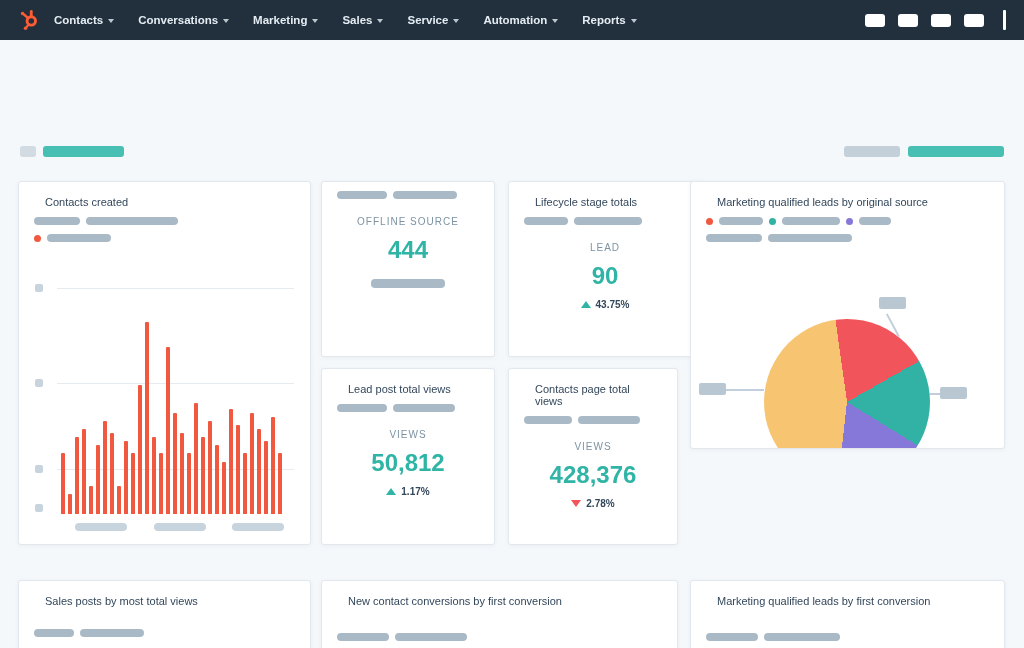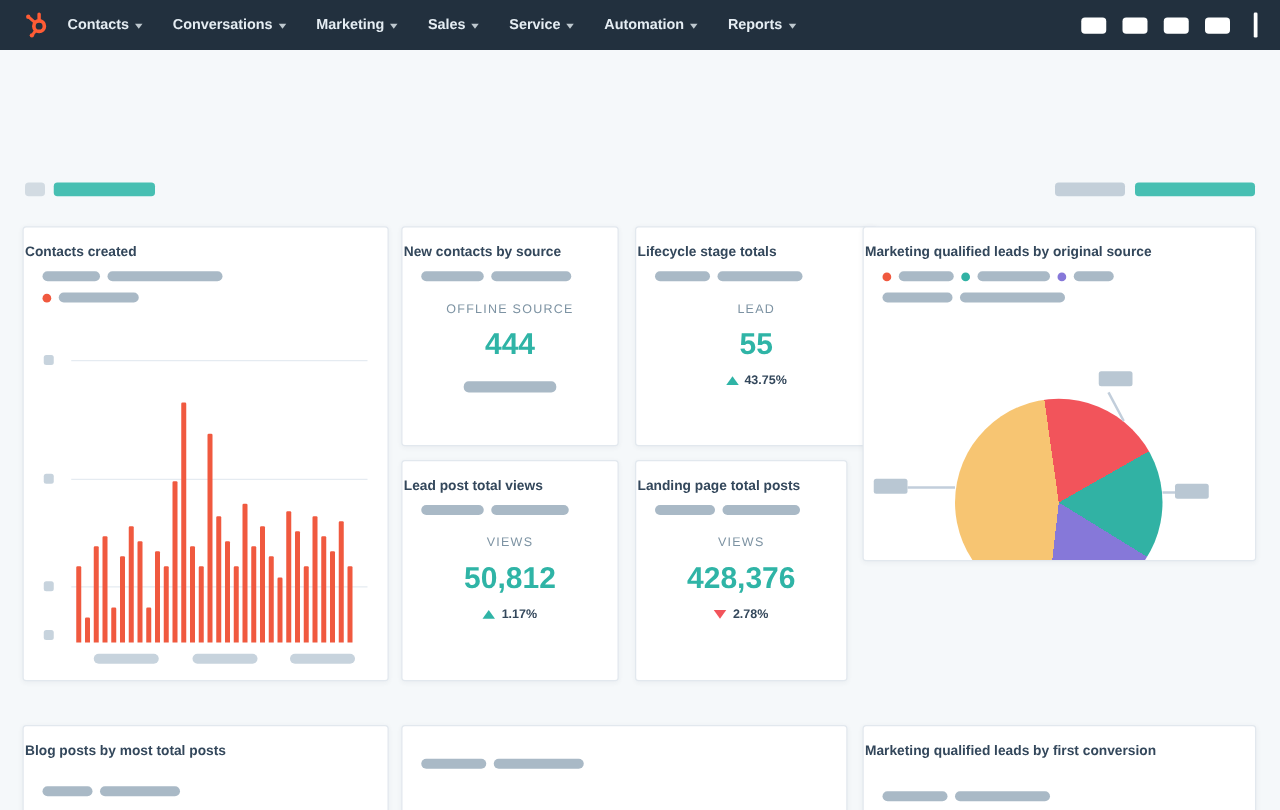"Contacts created" .card-title { font-weight: 700 -> 400; padding: 14px 1px 0 -> 14px 26px 0 }
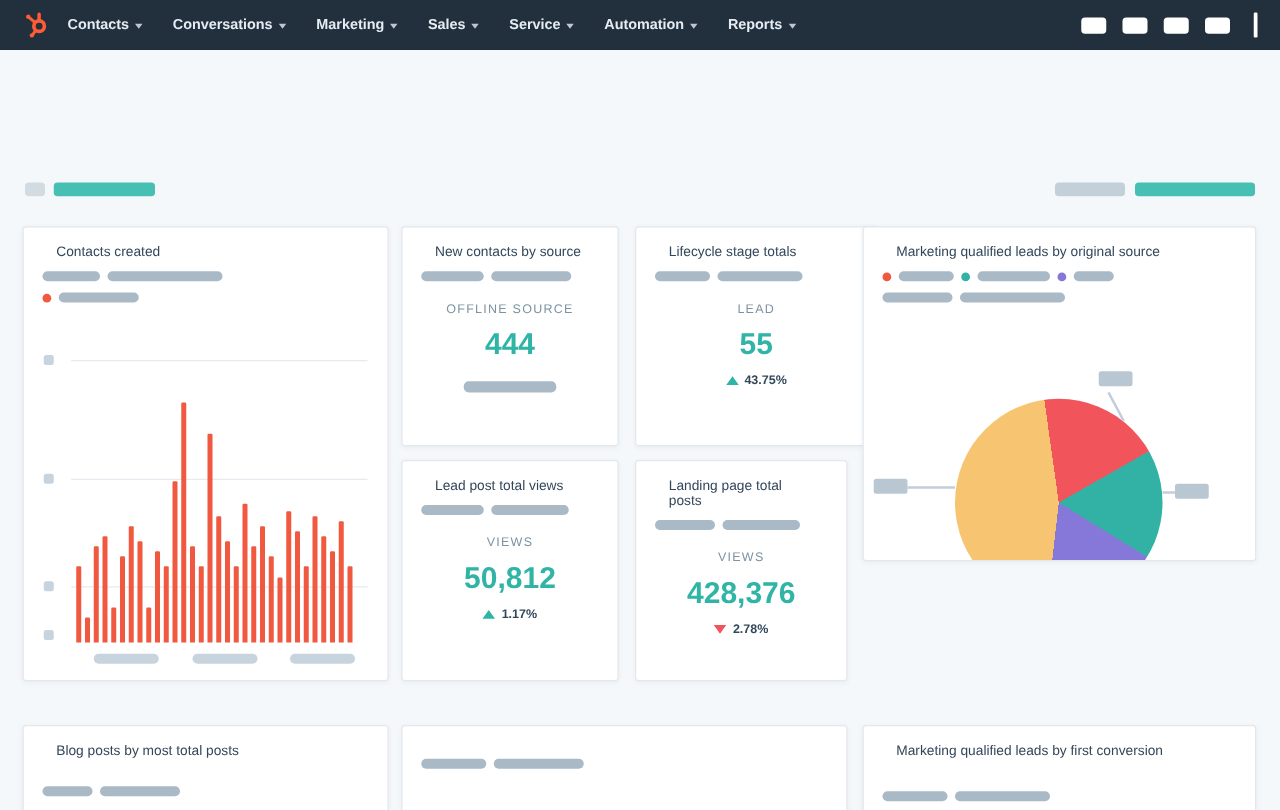"New contacts by source" div.card-title { html: <div>New contacts by source</div> -> none }
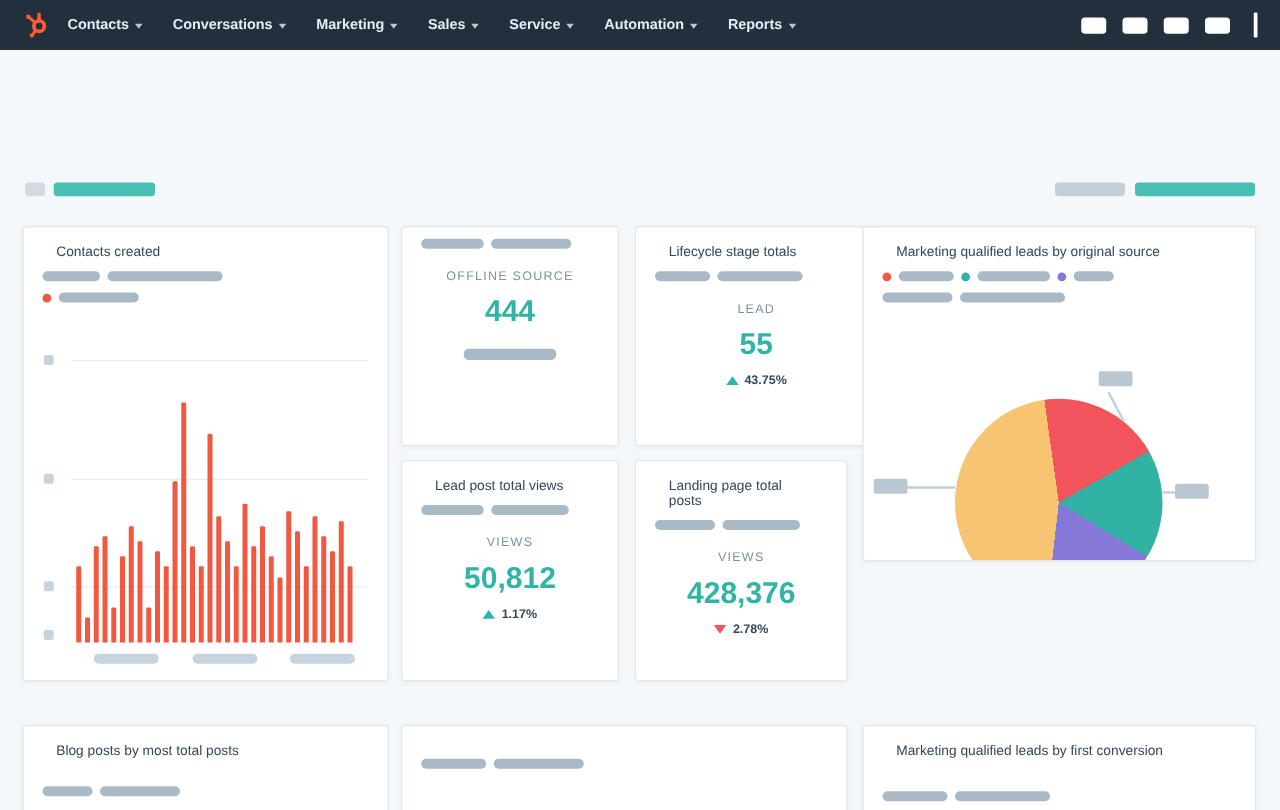"55" div.stat-value { text: 55 -> 90 }
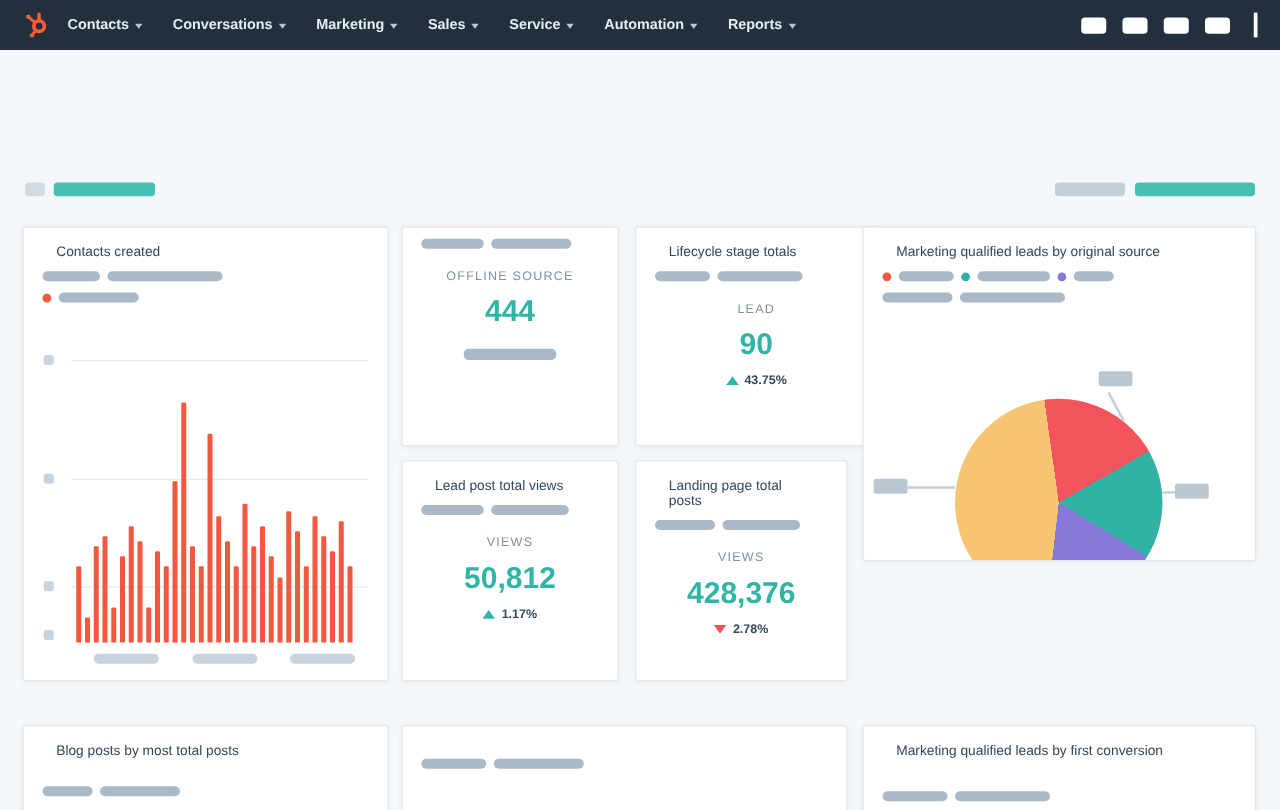"Landing page total posts" div.card-title { text: Landing page total posts -> Contacts page total views }
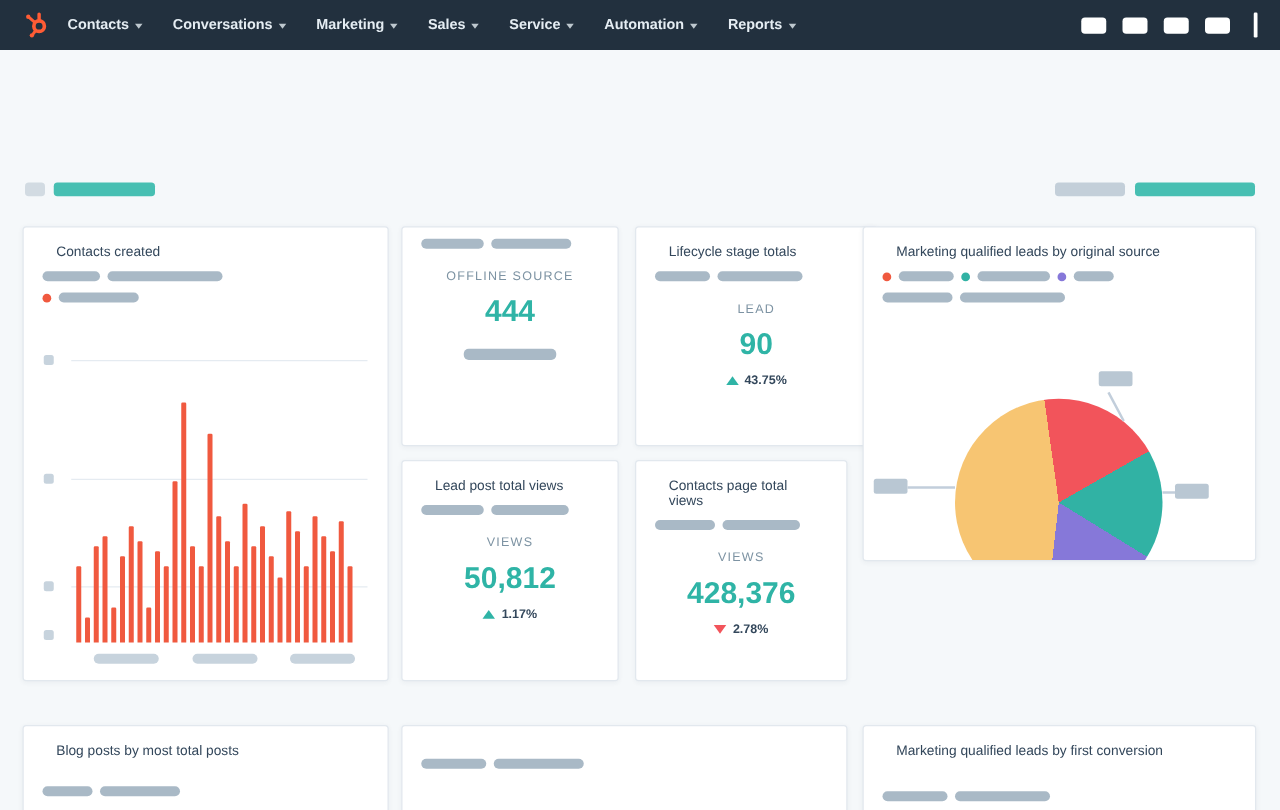"Blog posts by most total" div.card-title { text: Blog posts by most total posts -> Sales posts by most total views }
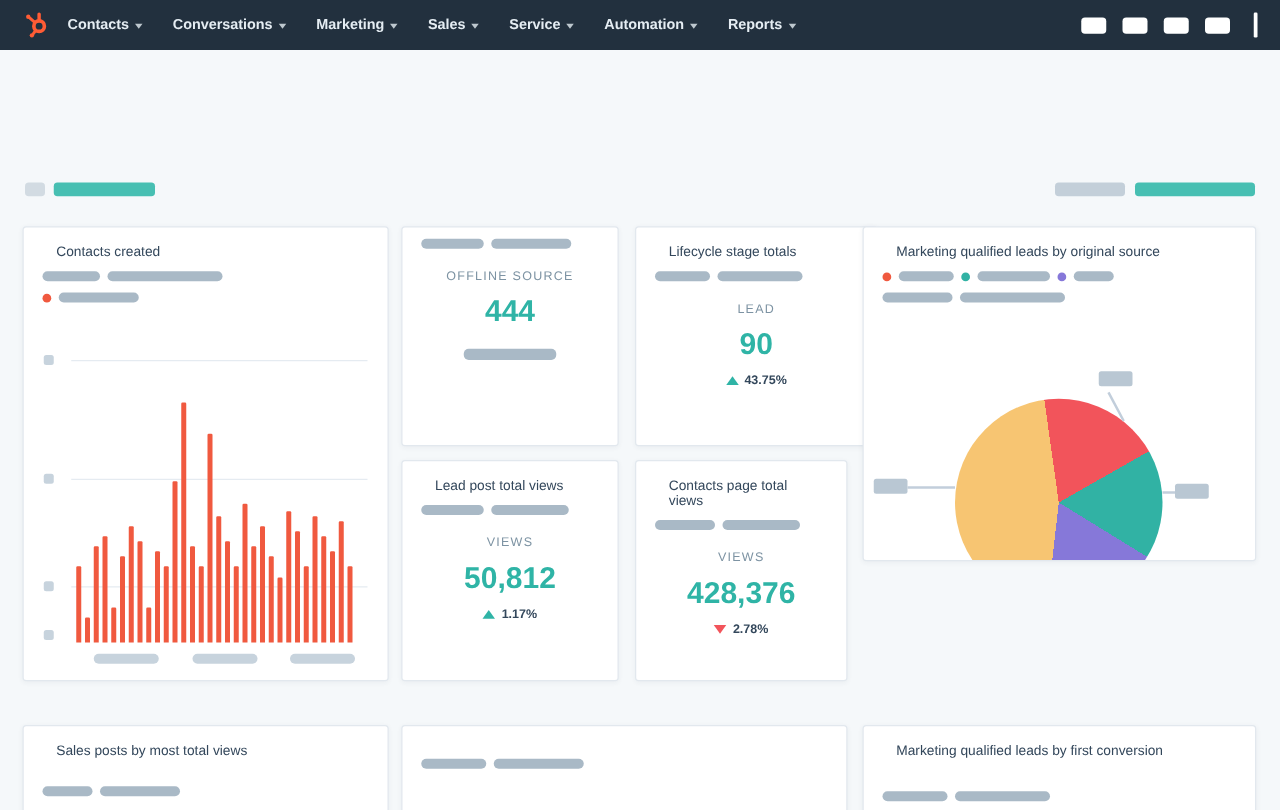"New contact conversions by first" div.card-title { html: none -> <div>New contact conversions by first conversion</div> }
